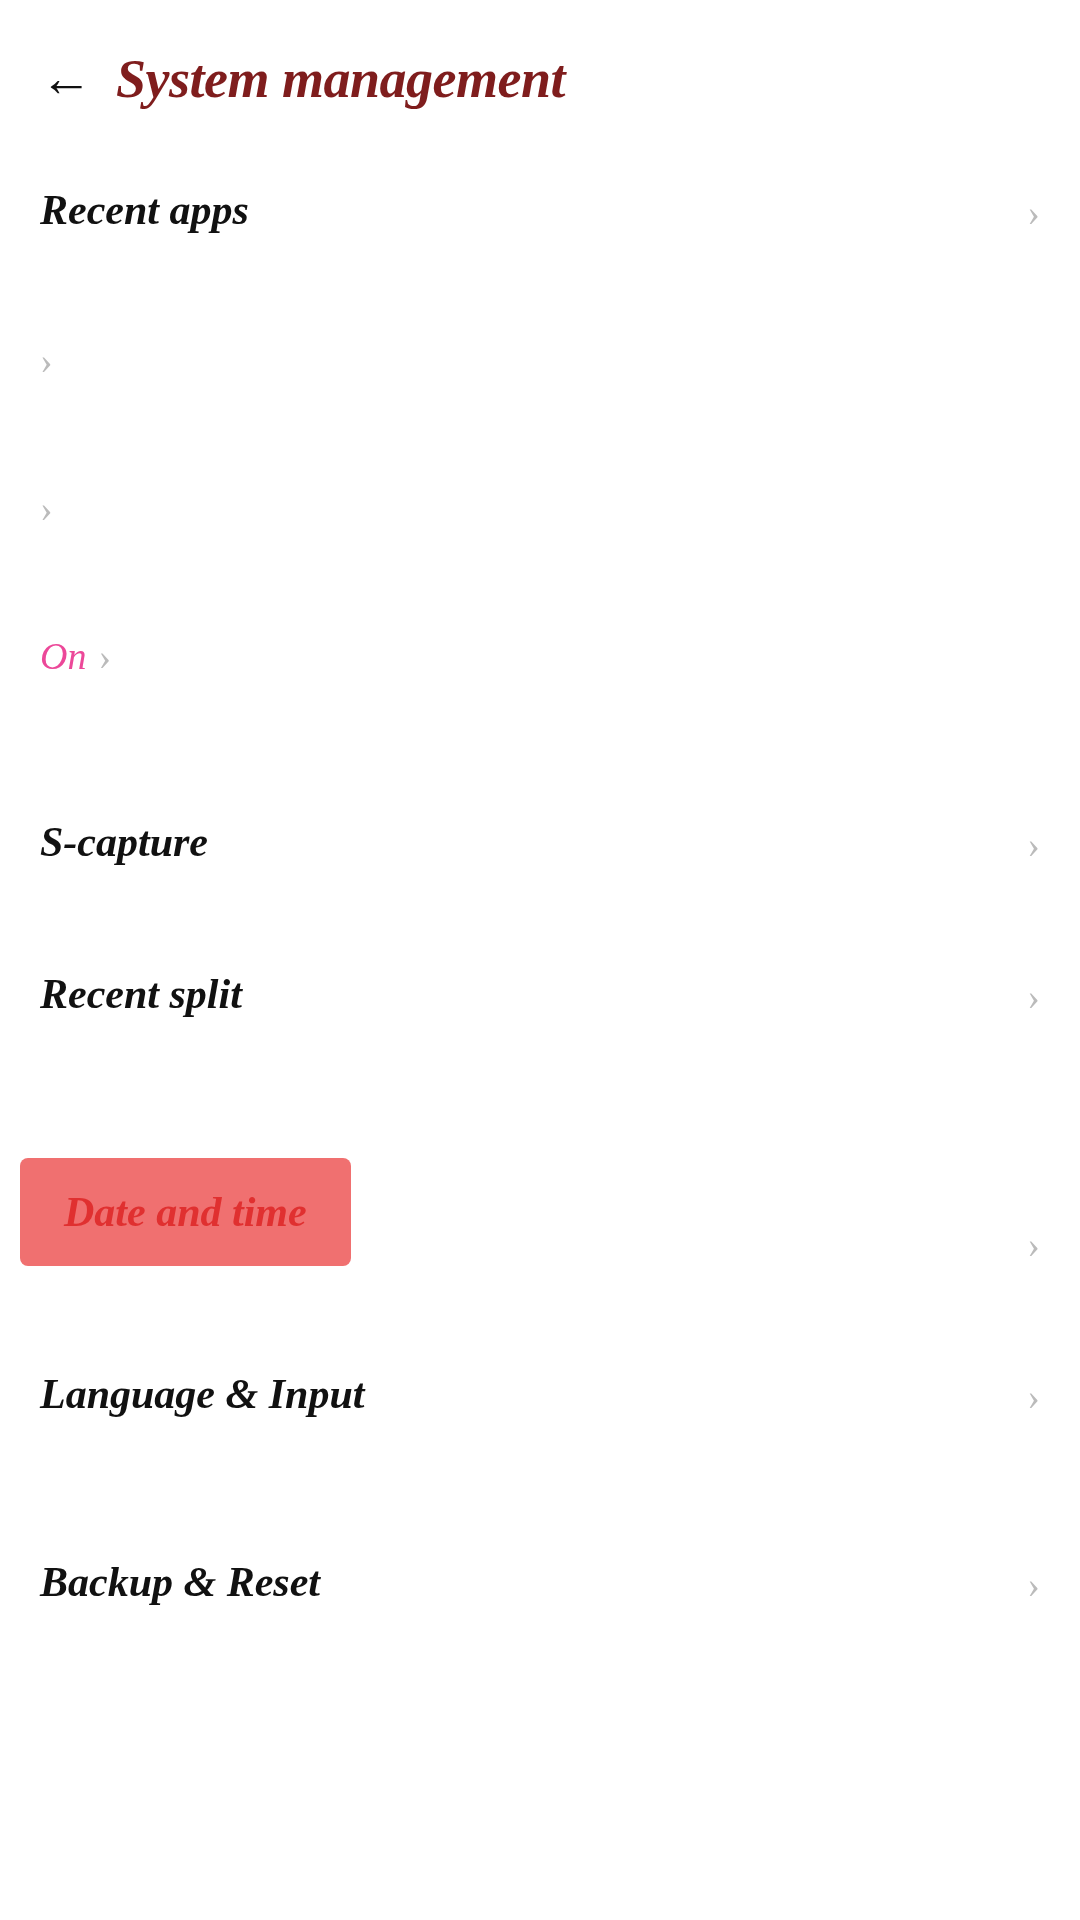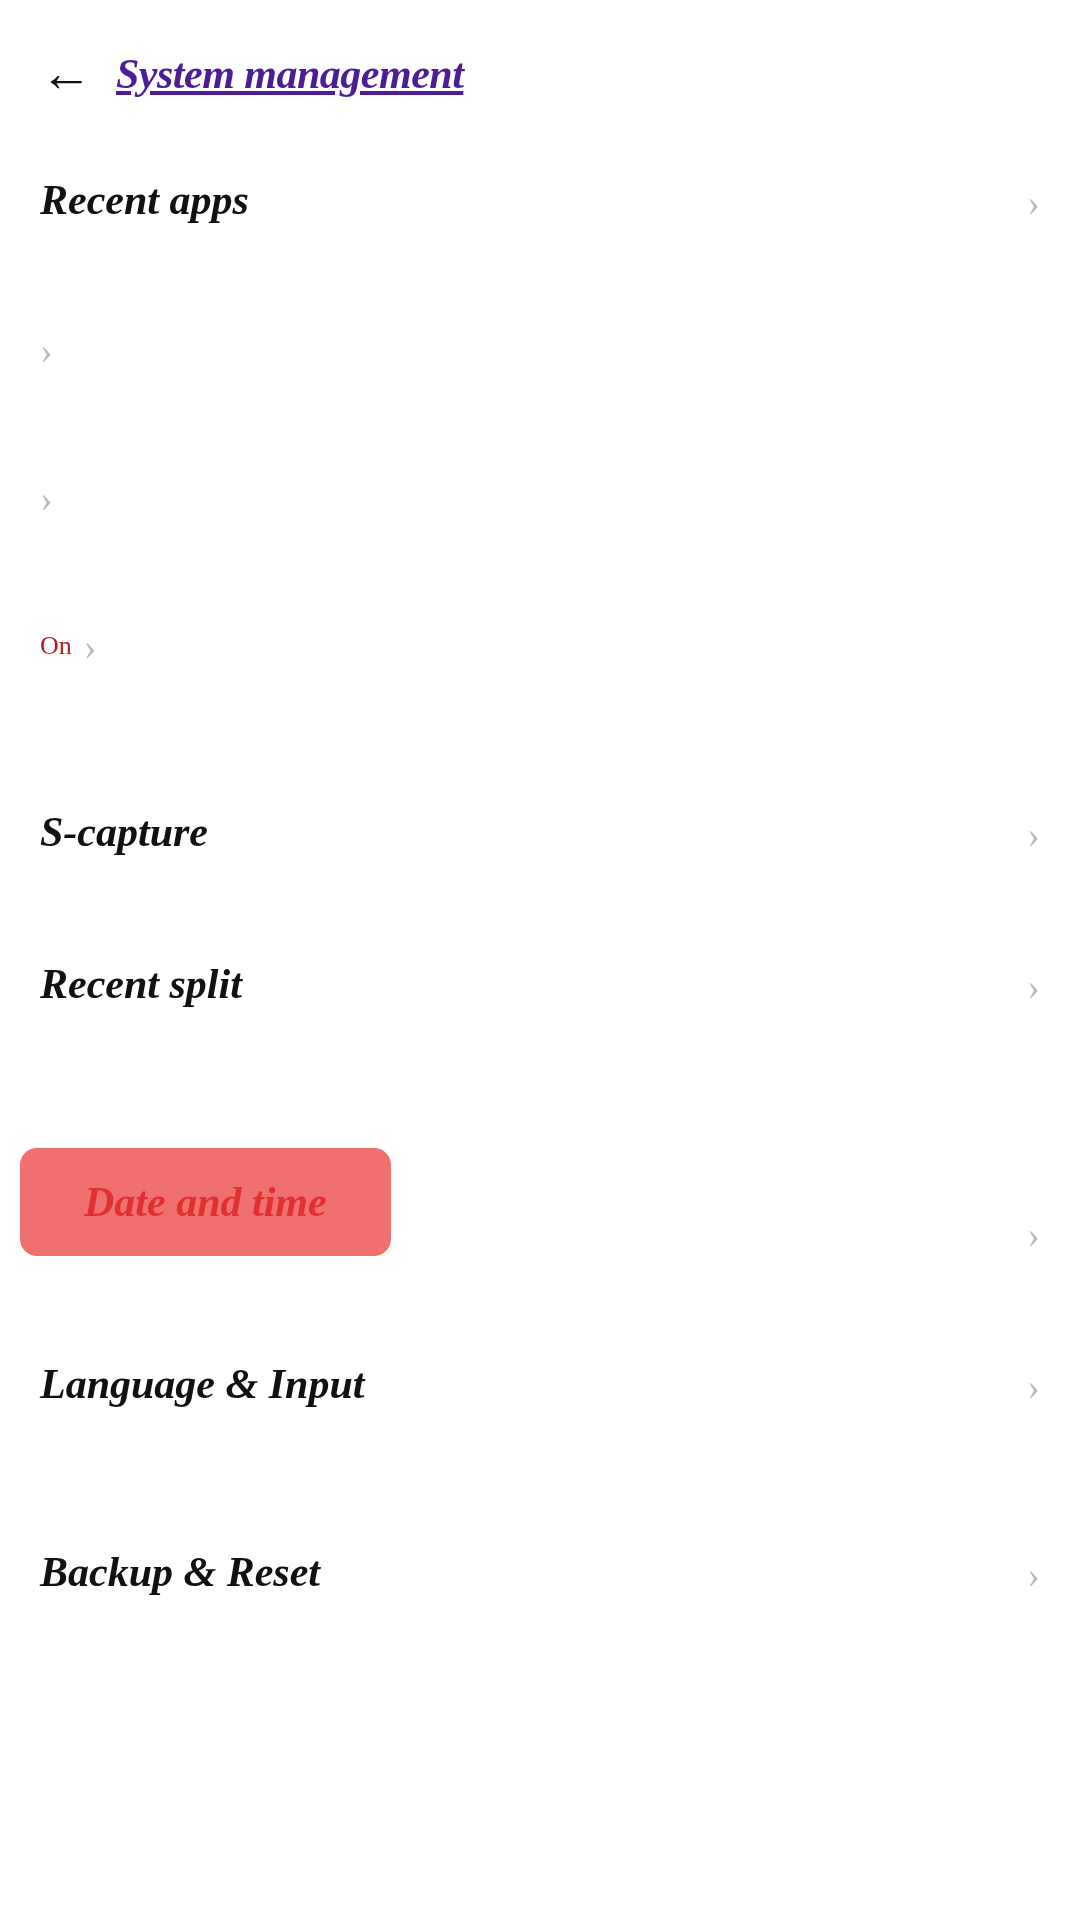"System management" .page-title { color: #4c1d95 -> #7f1d1d; font-size: 42px -> 54px; text-decoration: underline -> none }
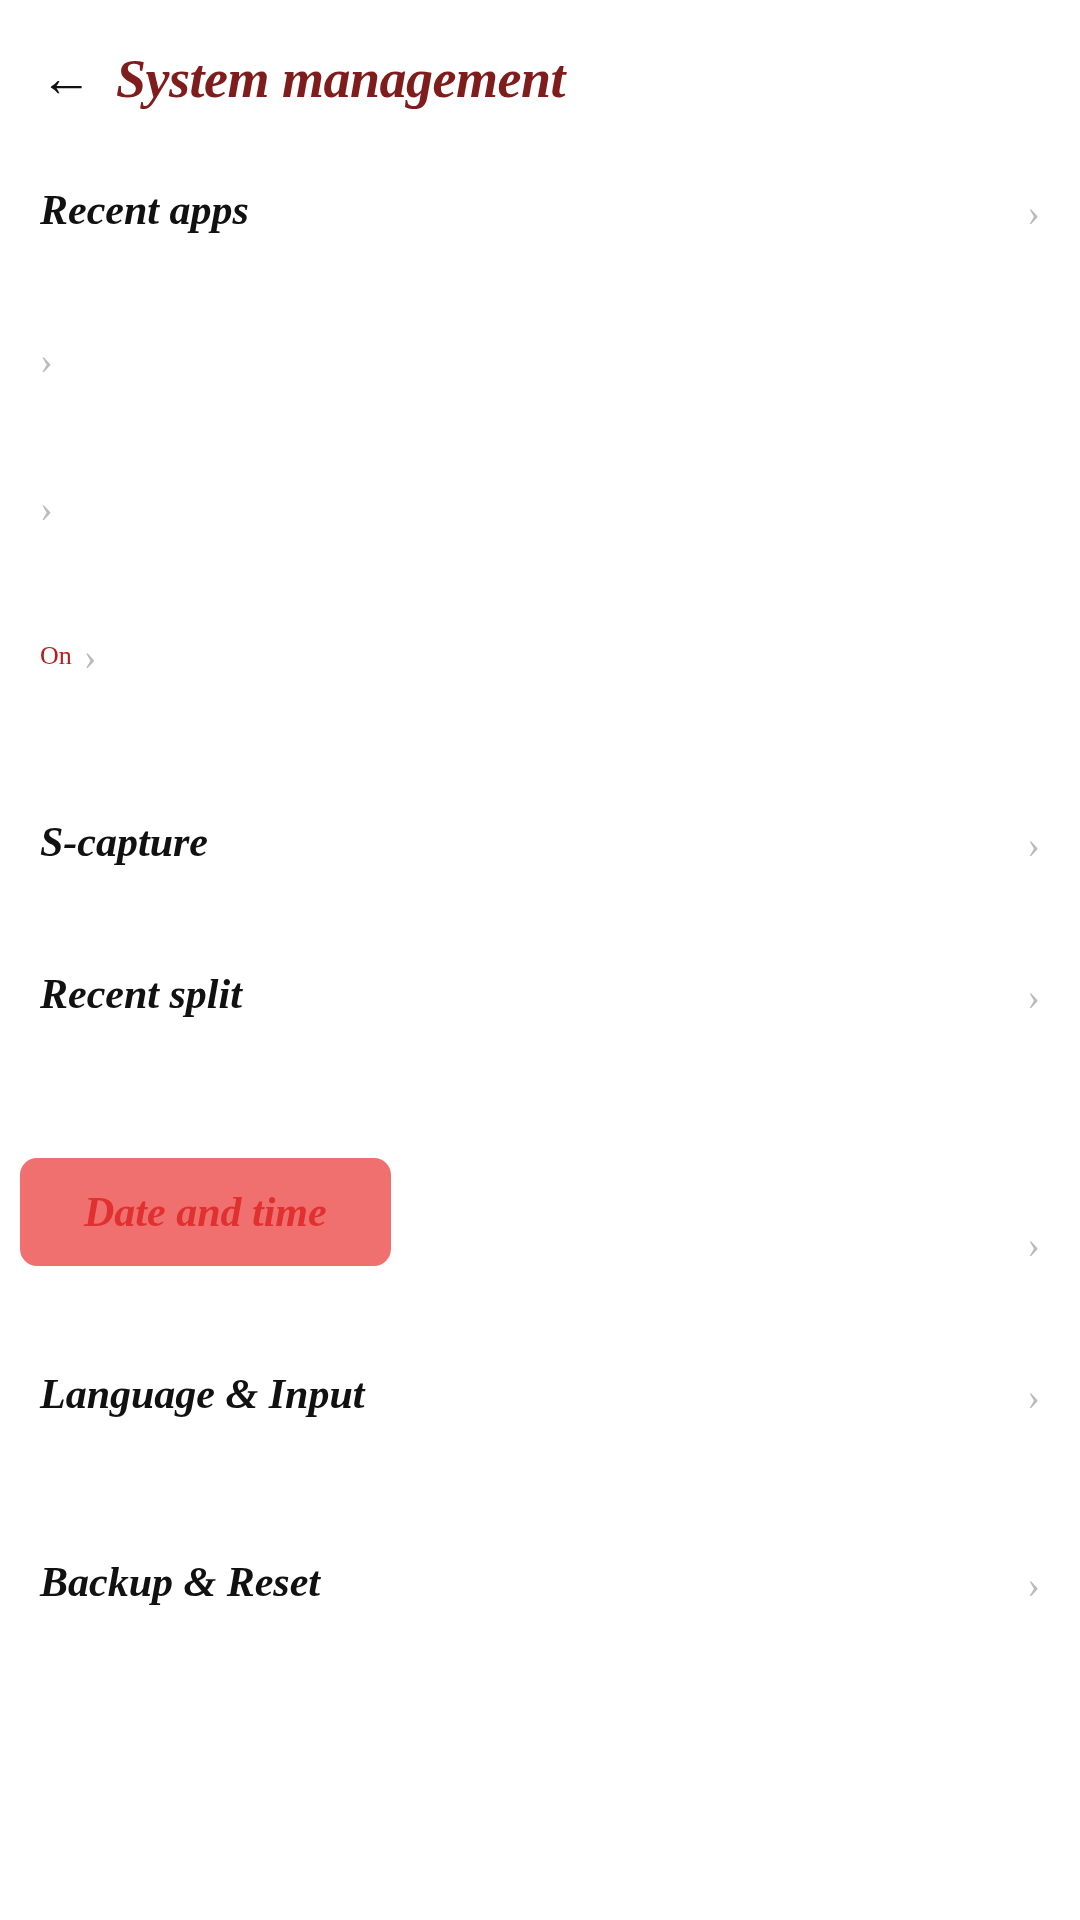"On" .menu-item-value { color: #b91c1c -> #ec4899; font-size: 26px -> 38px; font-style: none -> italic }
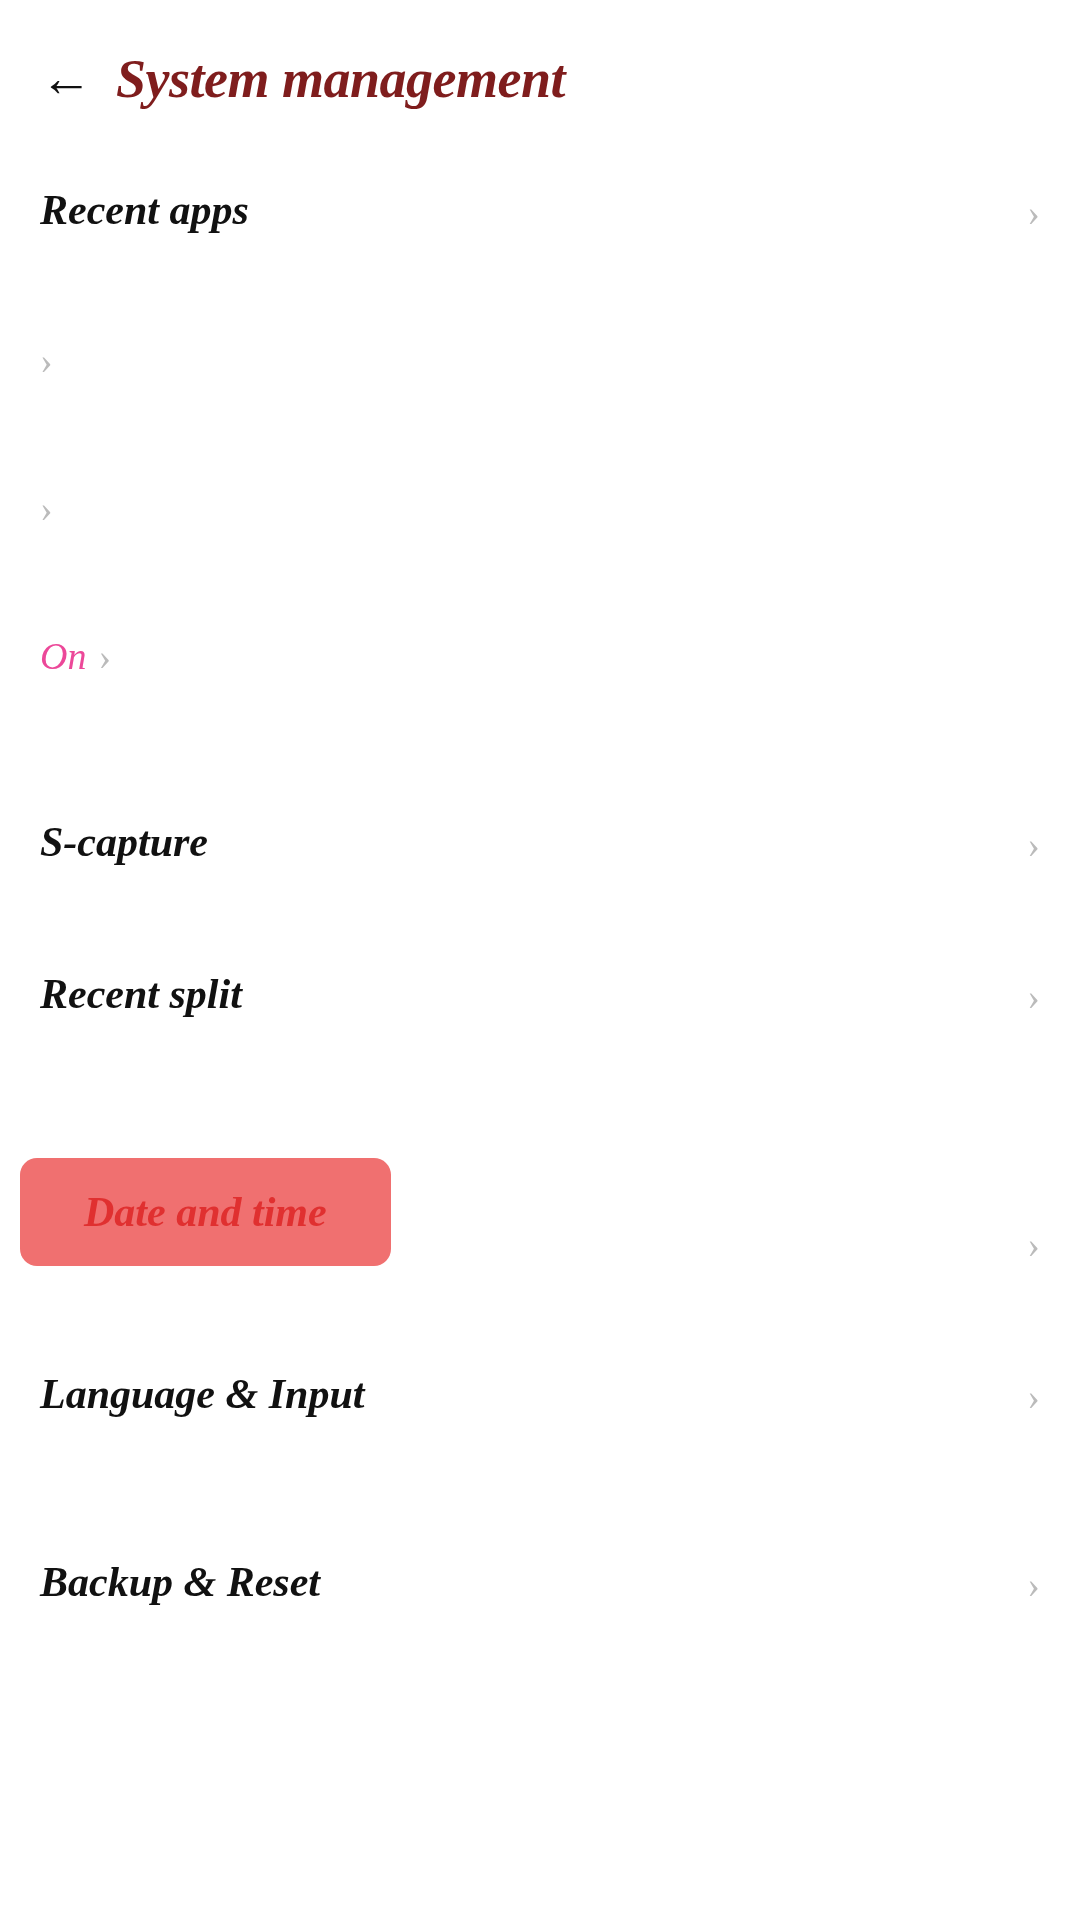"Date and time" div { border-radius: 17px -> 8px; padding: 30px 64px -> 30px 44px }
